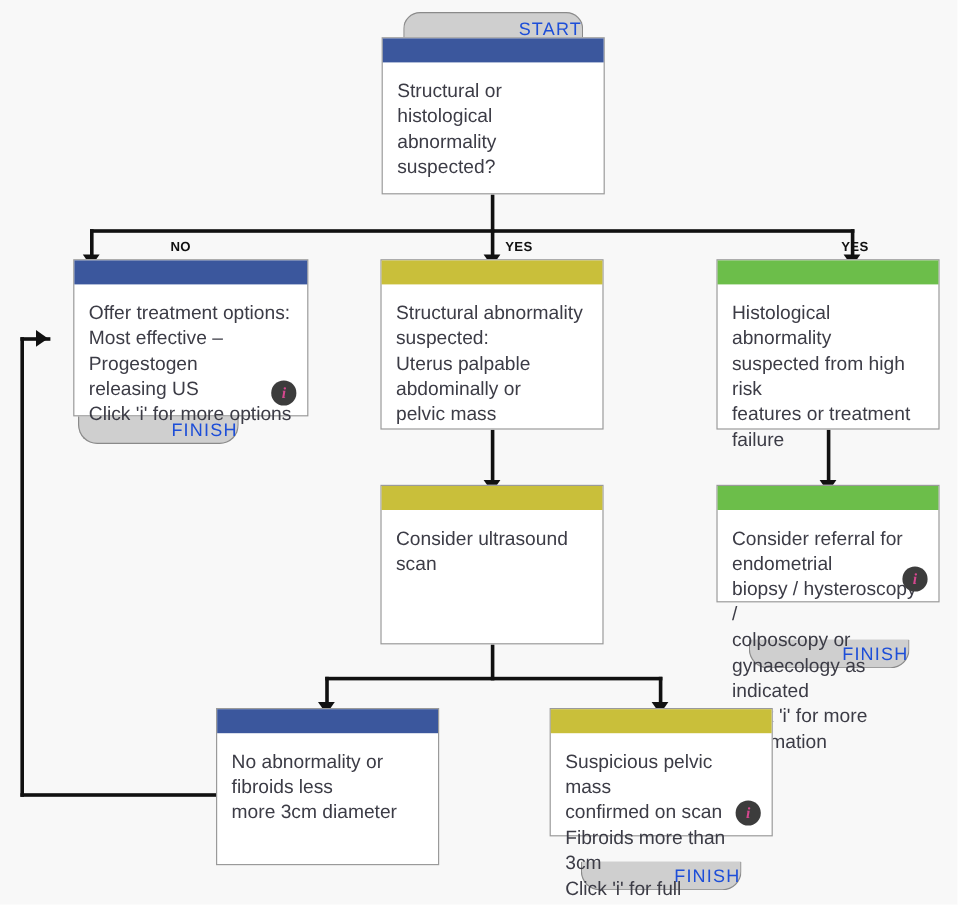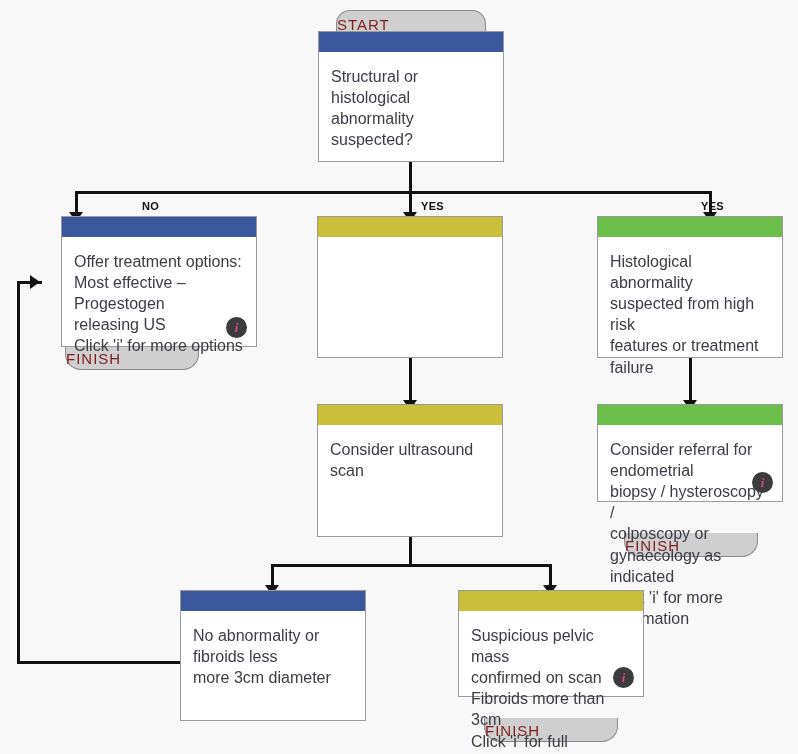"START" .tab { color: #7f1d1d -> #1d4ed8; text-align: left -> right }
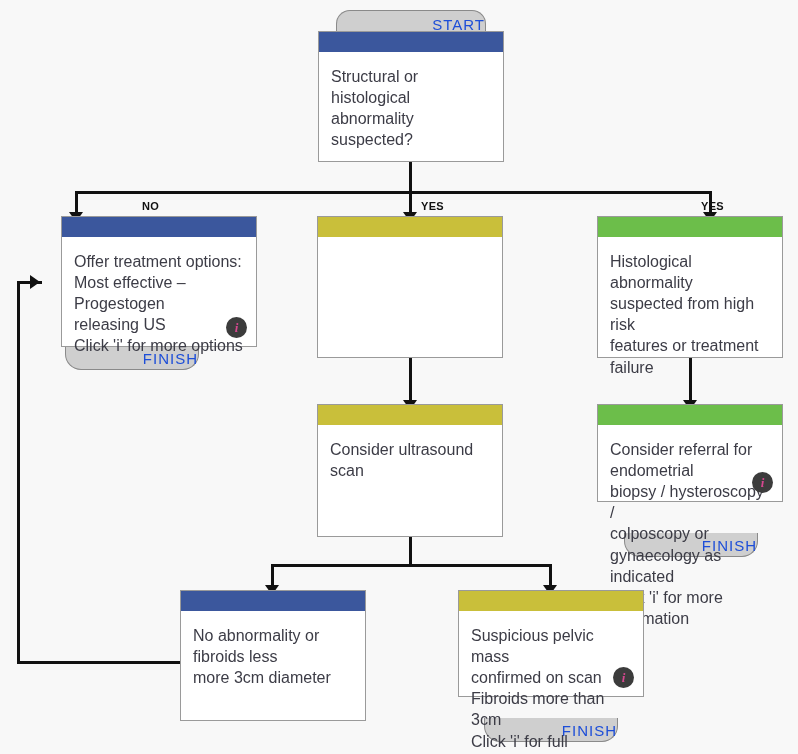"Structural abnormality" div.body { html: none -> <div> <div>Structural abnormality suspected: Uterus palpable abdominally or pelvic mass</div> </div> }
